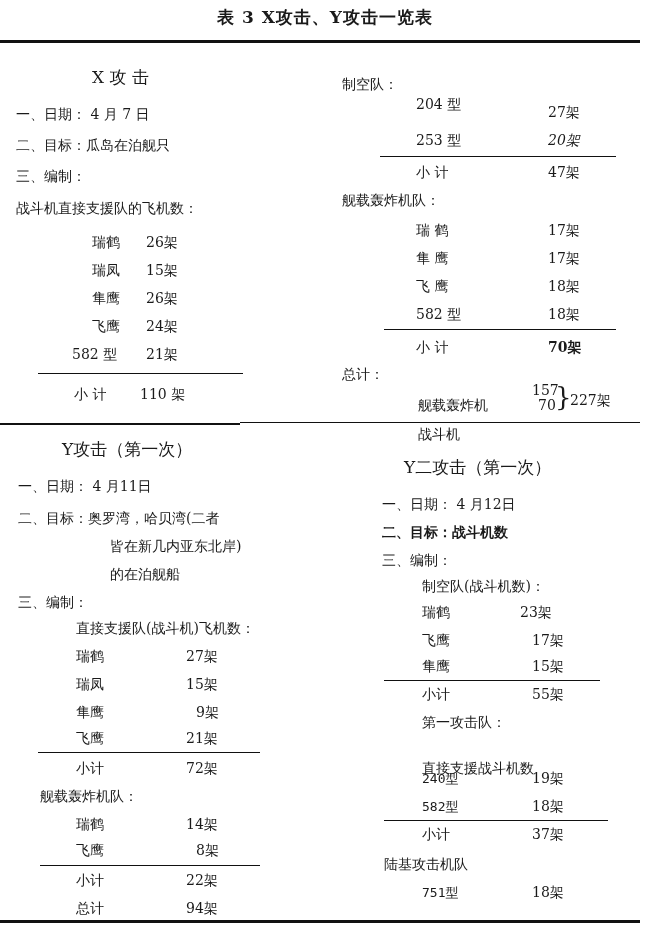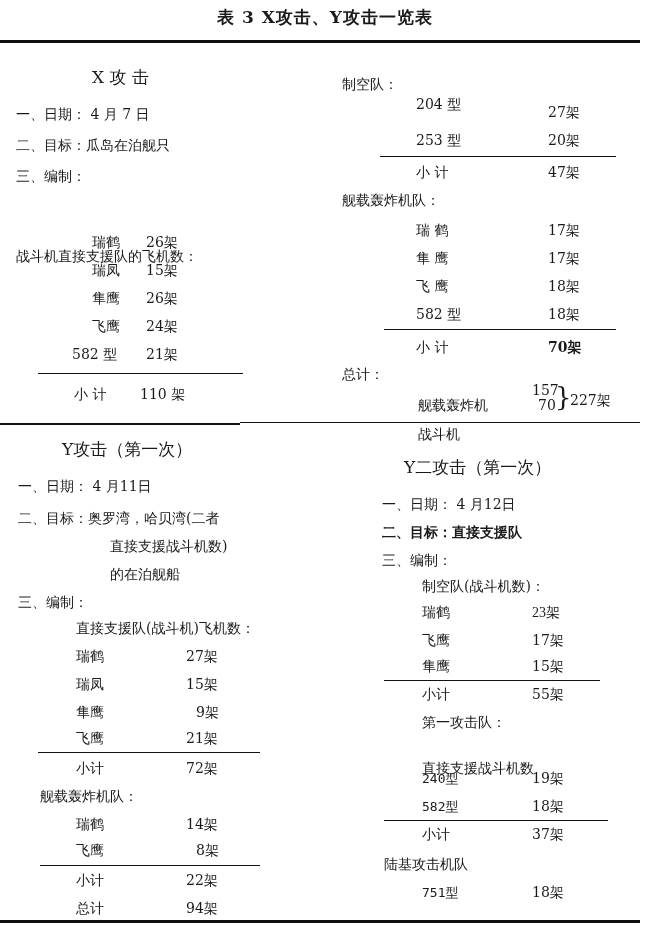"20架" div.abs { font-style: none -> italic }
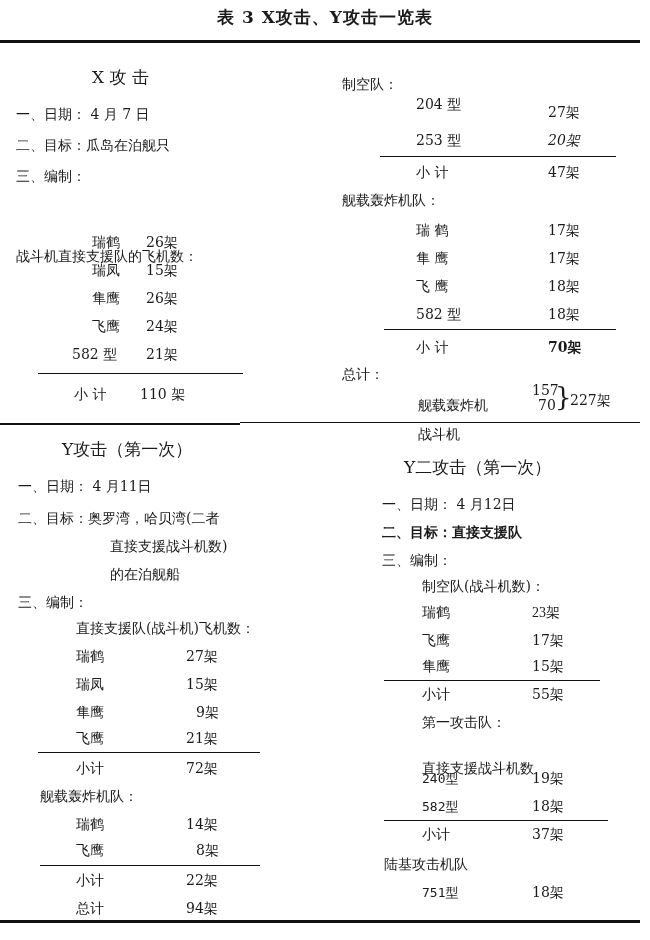"战斗机直接支援队的飞机数：" div.abs { margin-top: 48px -> none }
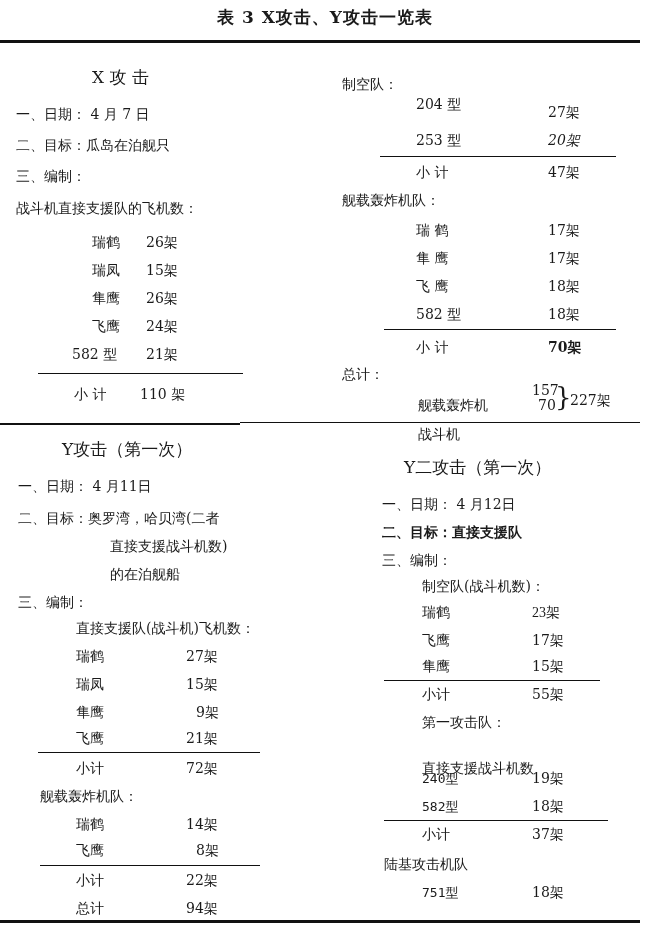"二、目标：直接支援队" div.abs { text: 直接支援队 -> 战斗机数 }
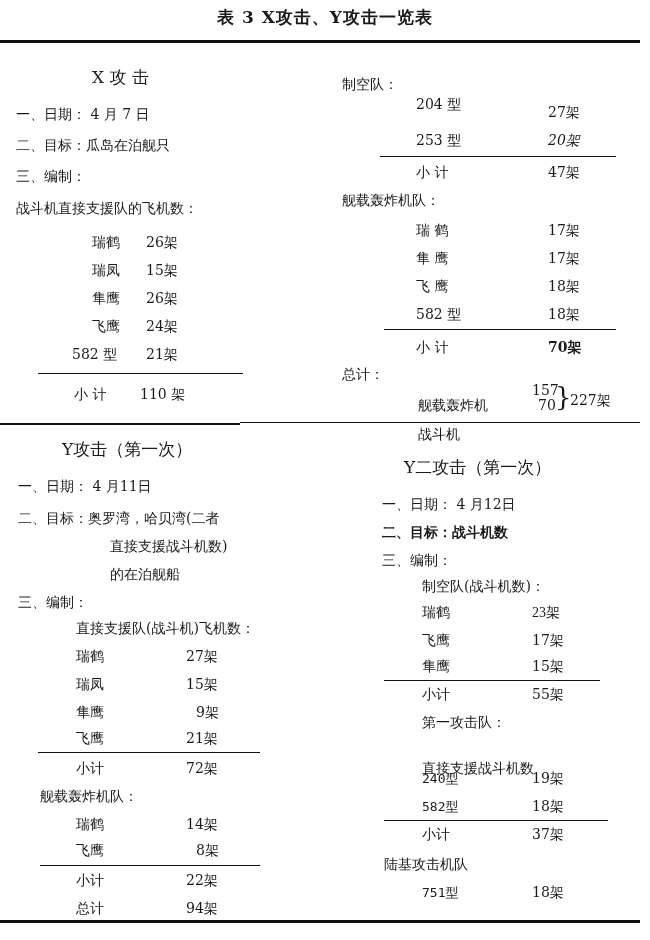"直接支援战斗机数)" div.abs { text: 直接支援战斗机数 -> 皆在新几内亚东北岸 }
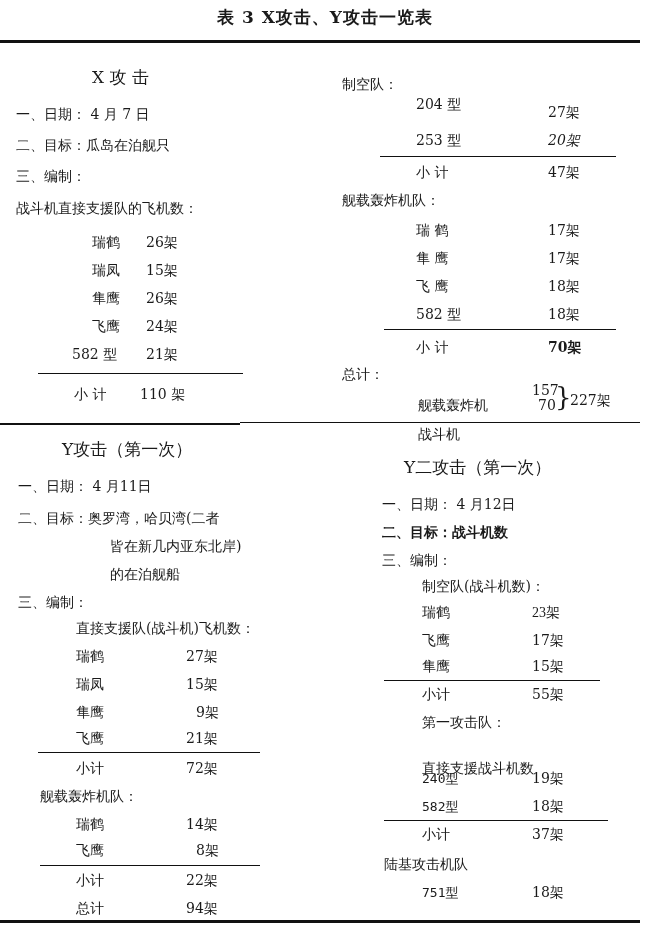"23架" div.abs { font-family: Liberation Serif, serif -> none; left: 532px -> 520px }
